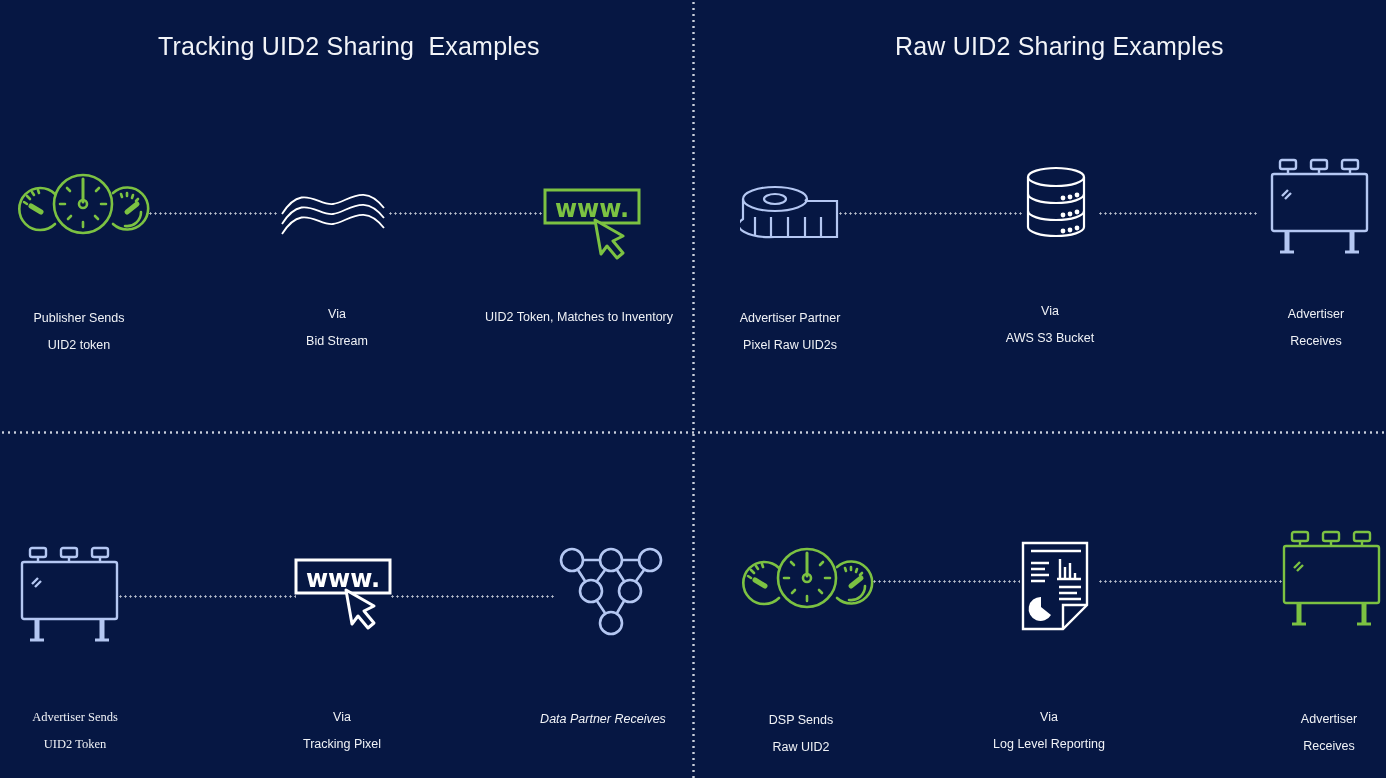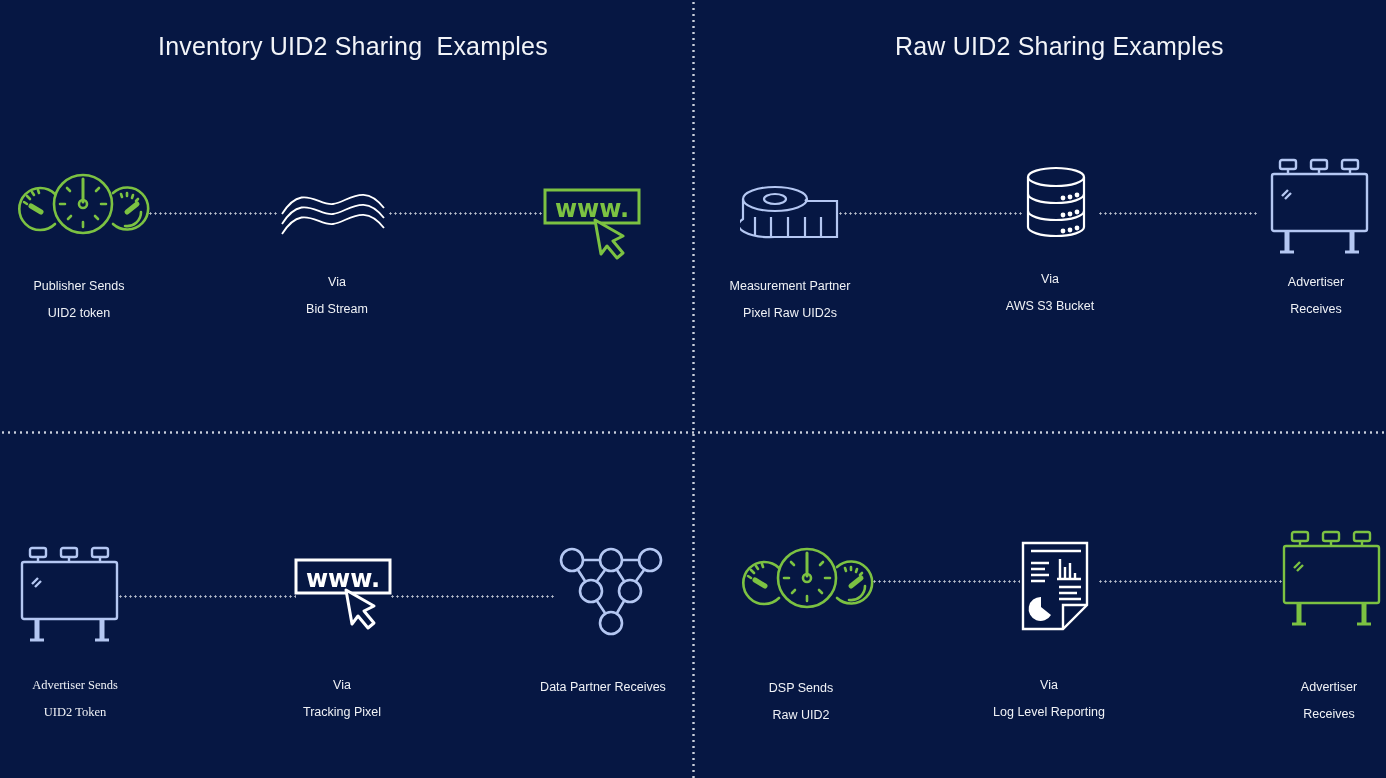"Inventory UID2 Sharing Examples" div.title { text: Inventory -> Tracking }
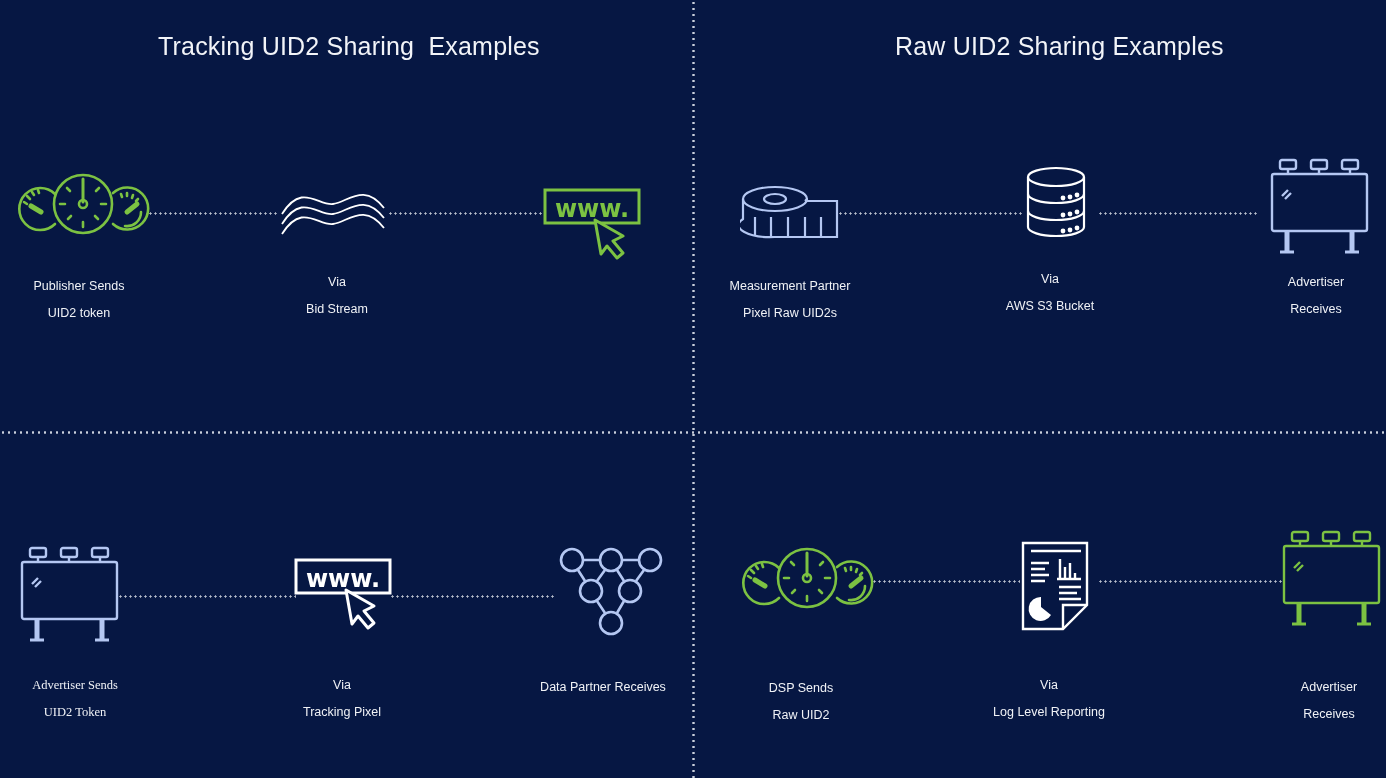"Publisher Sends" .label { margin-top: none -> 32px }
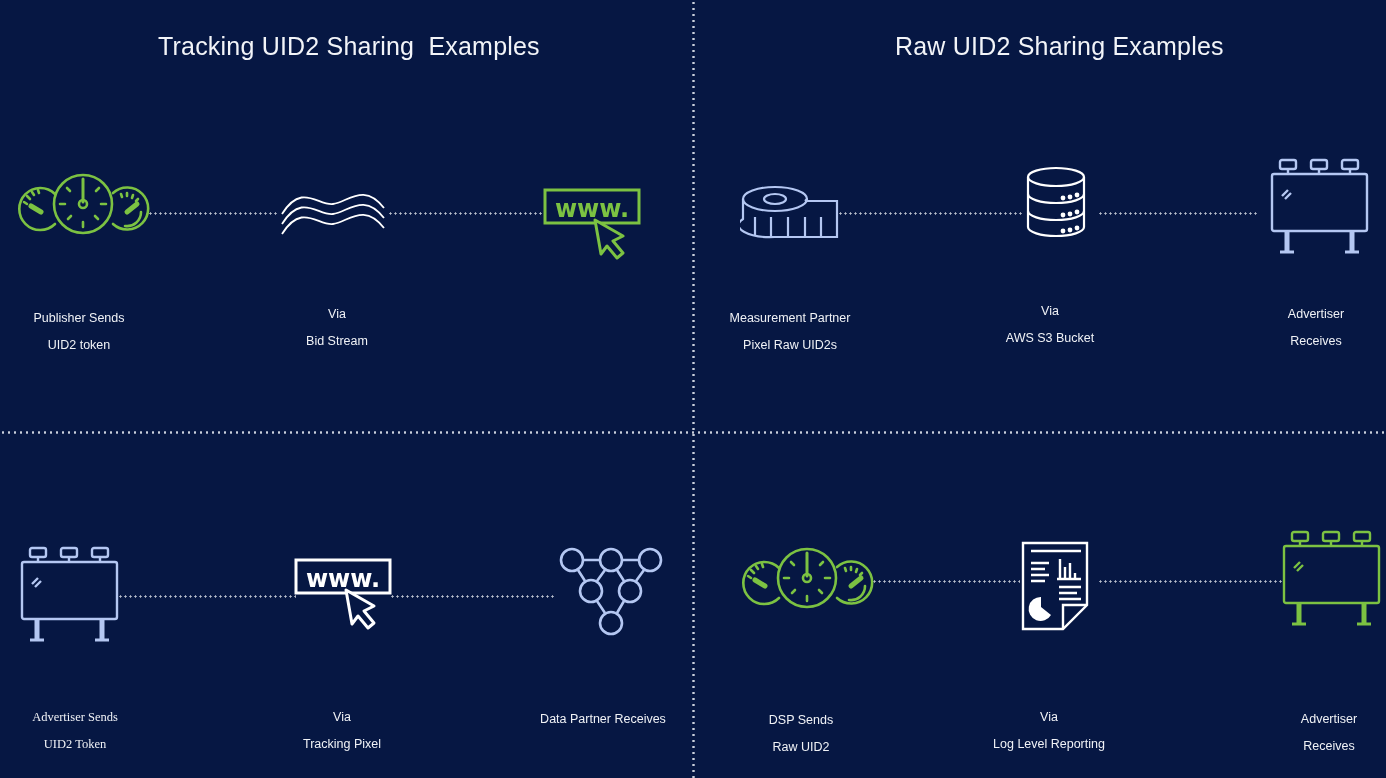"UID2 Token, Matches to Inventory" span { html: none -> <span>UID2 Token, Matches to Inventory</span> }
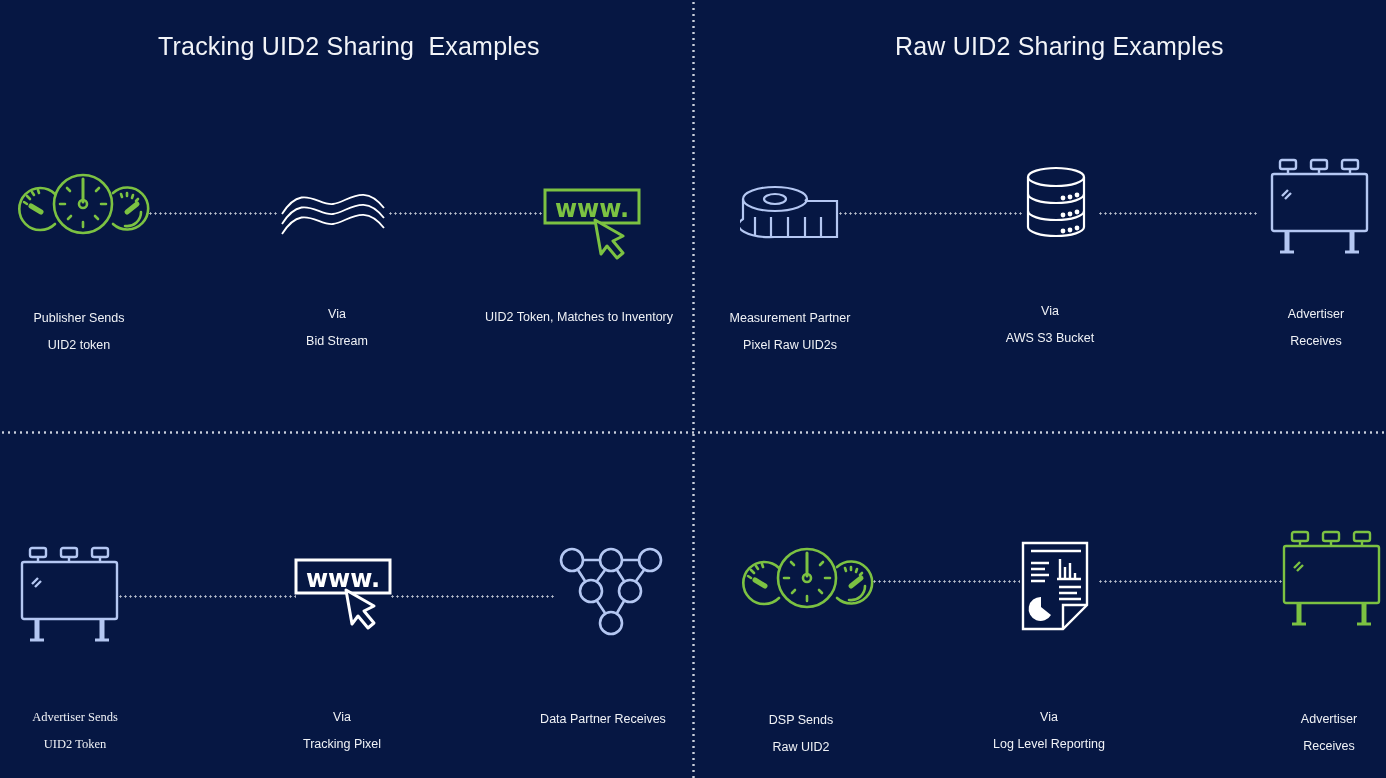"Measurement Partner" span { text: Measurement -> Advertiser }
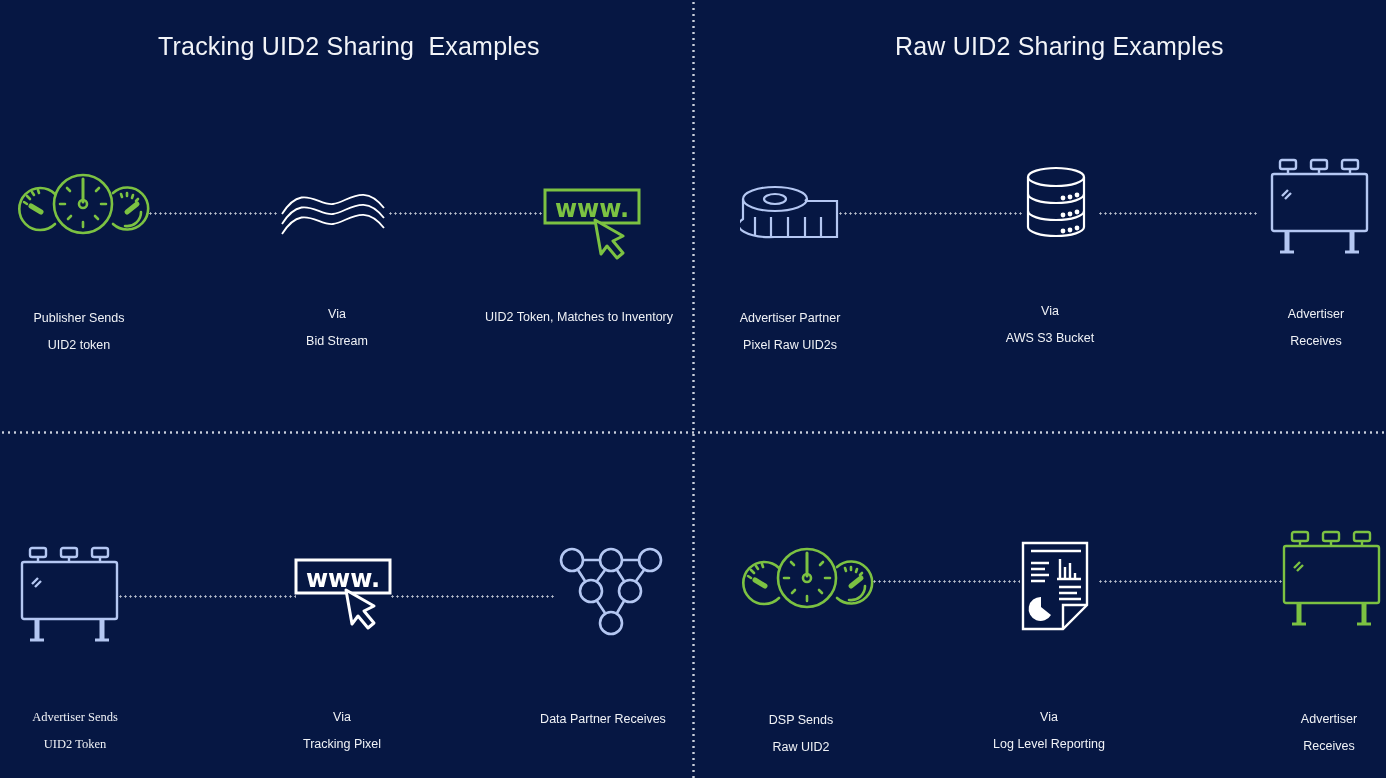"Data Partner Receives" div.label { font-style: none -> italic }
